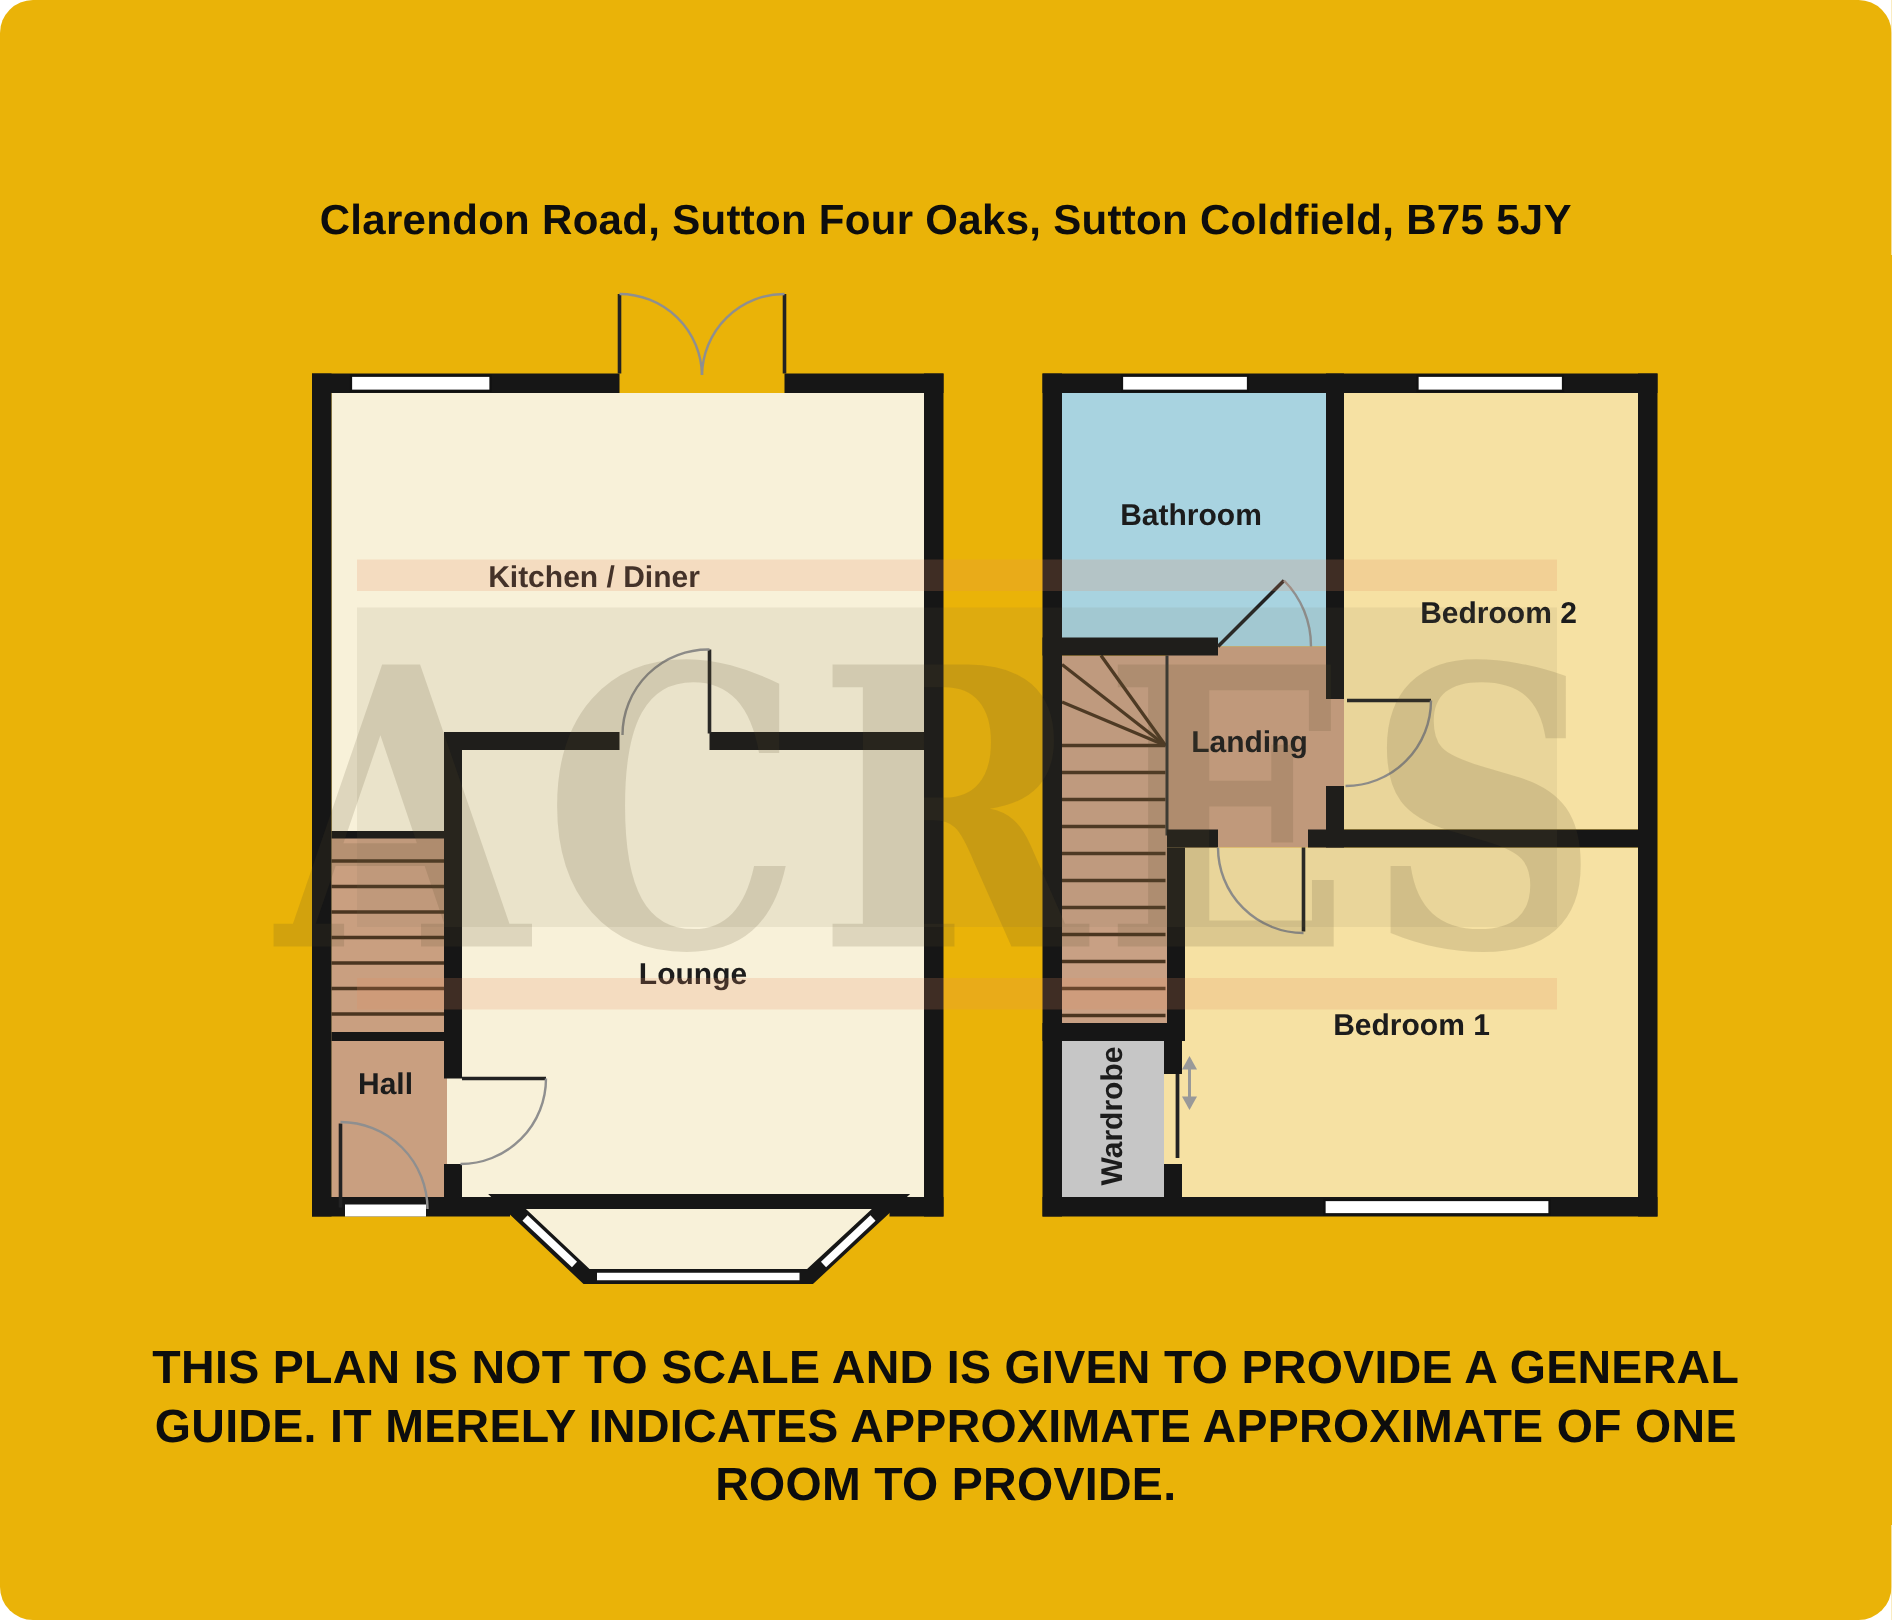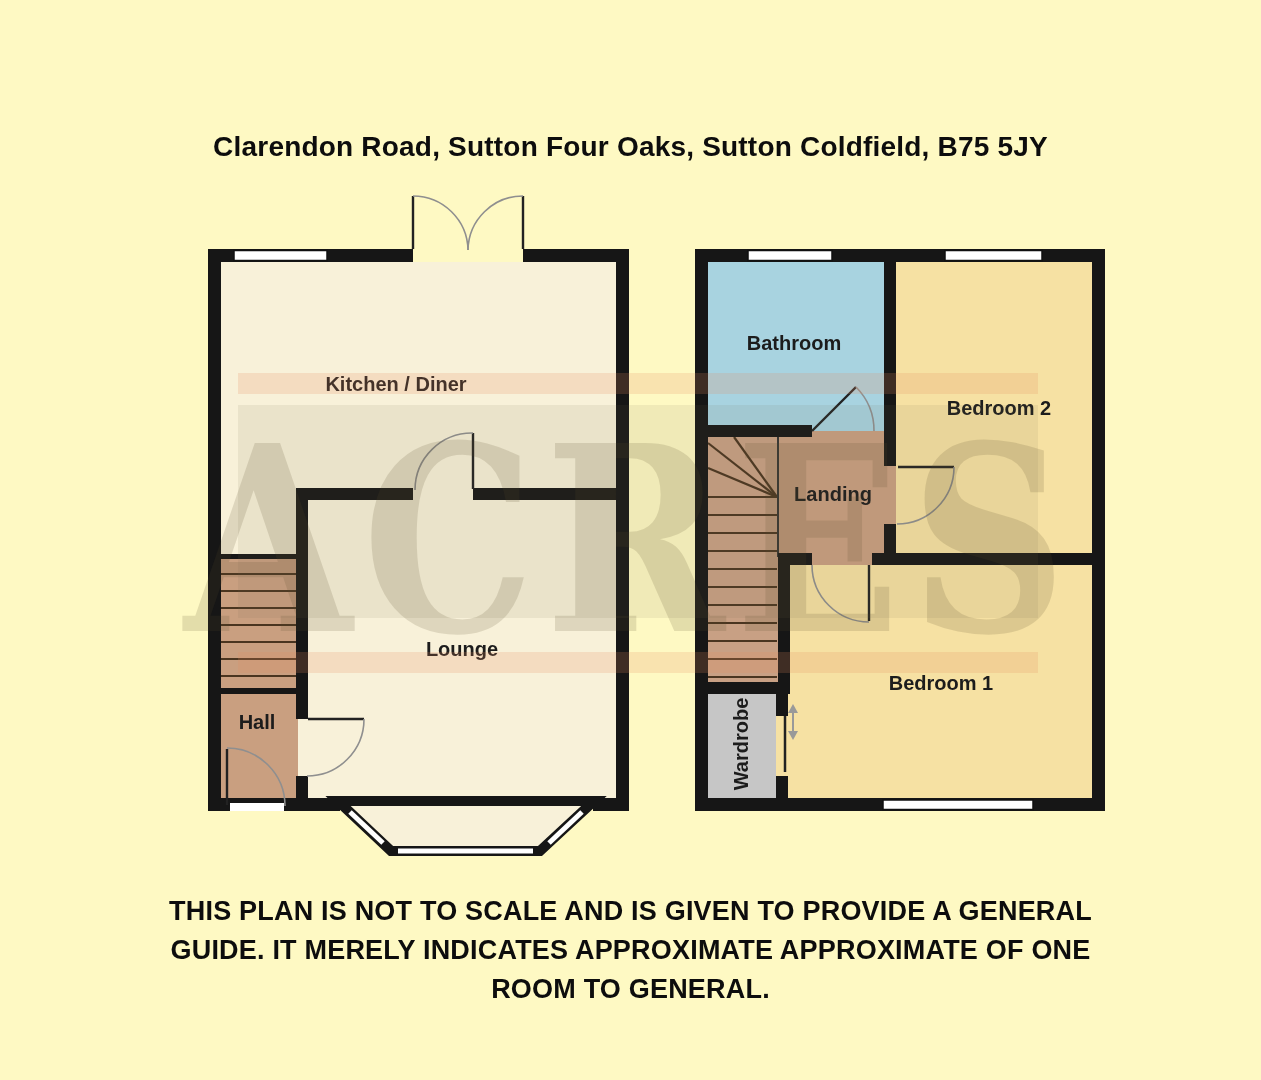"Clarendon Road, Sutton Four Oaks," #page { background: #fef9c3 -> #eab308; border-radius: none -> 22px }
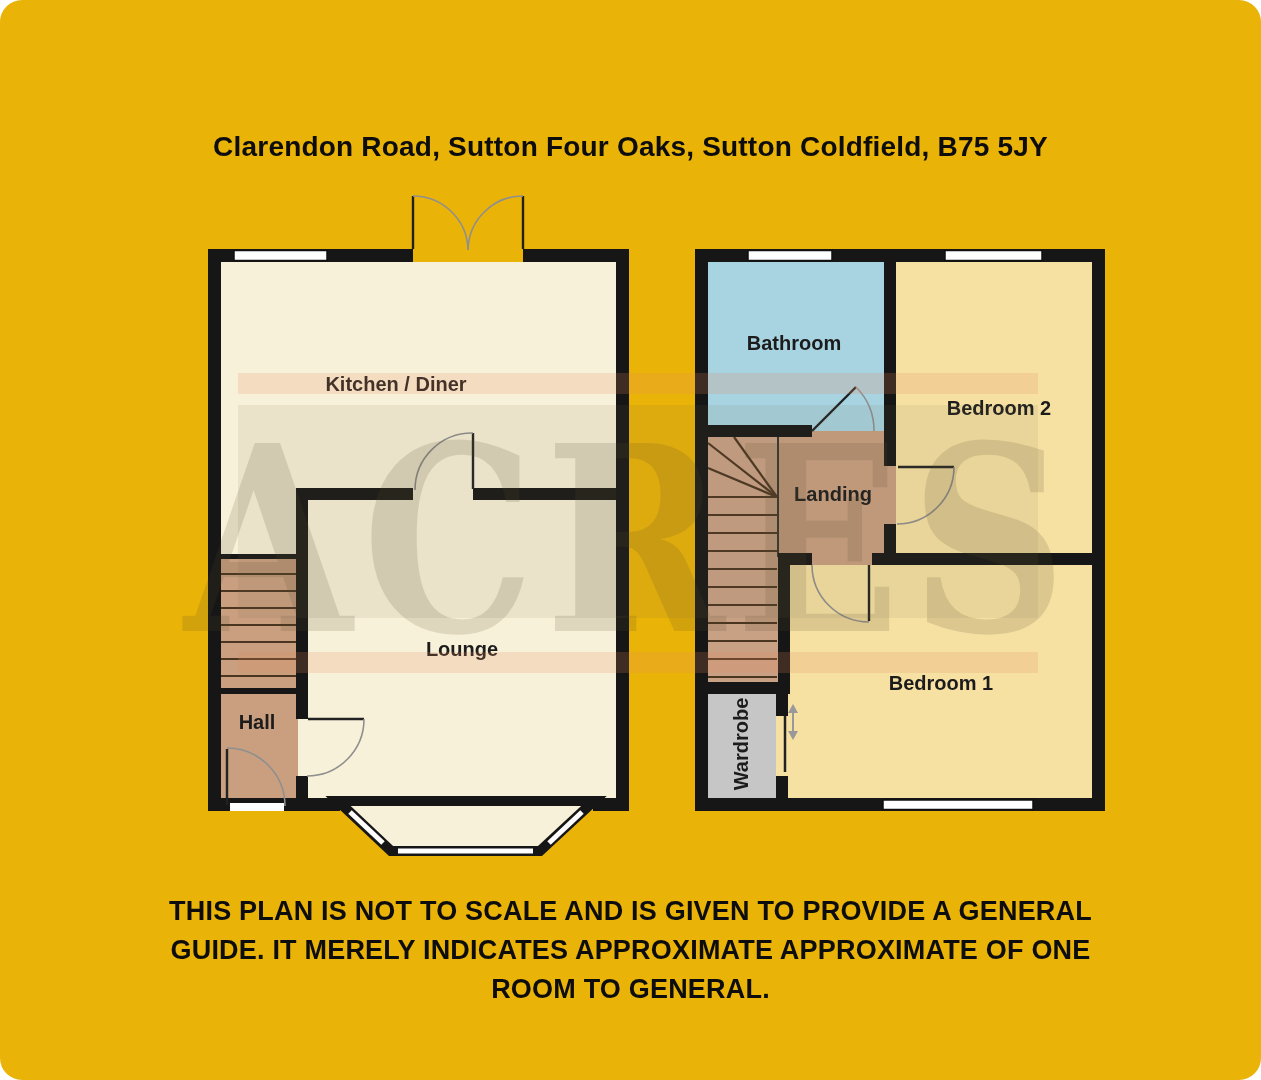"THIS PLAN IS NOT TO" #disclaimer { font-size: 27px -> 31px }
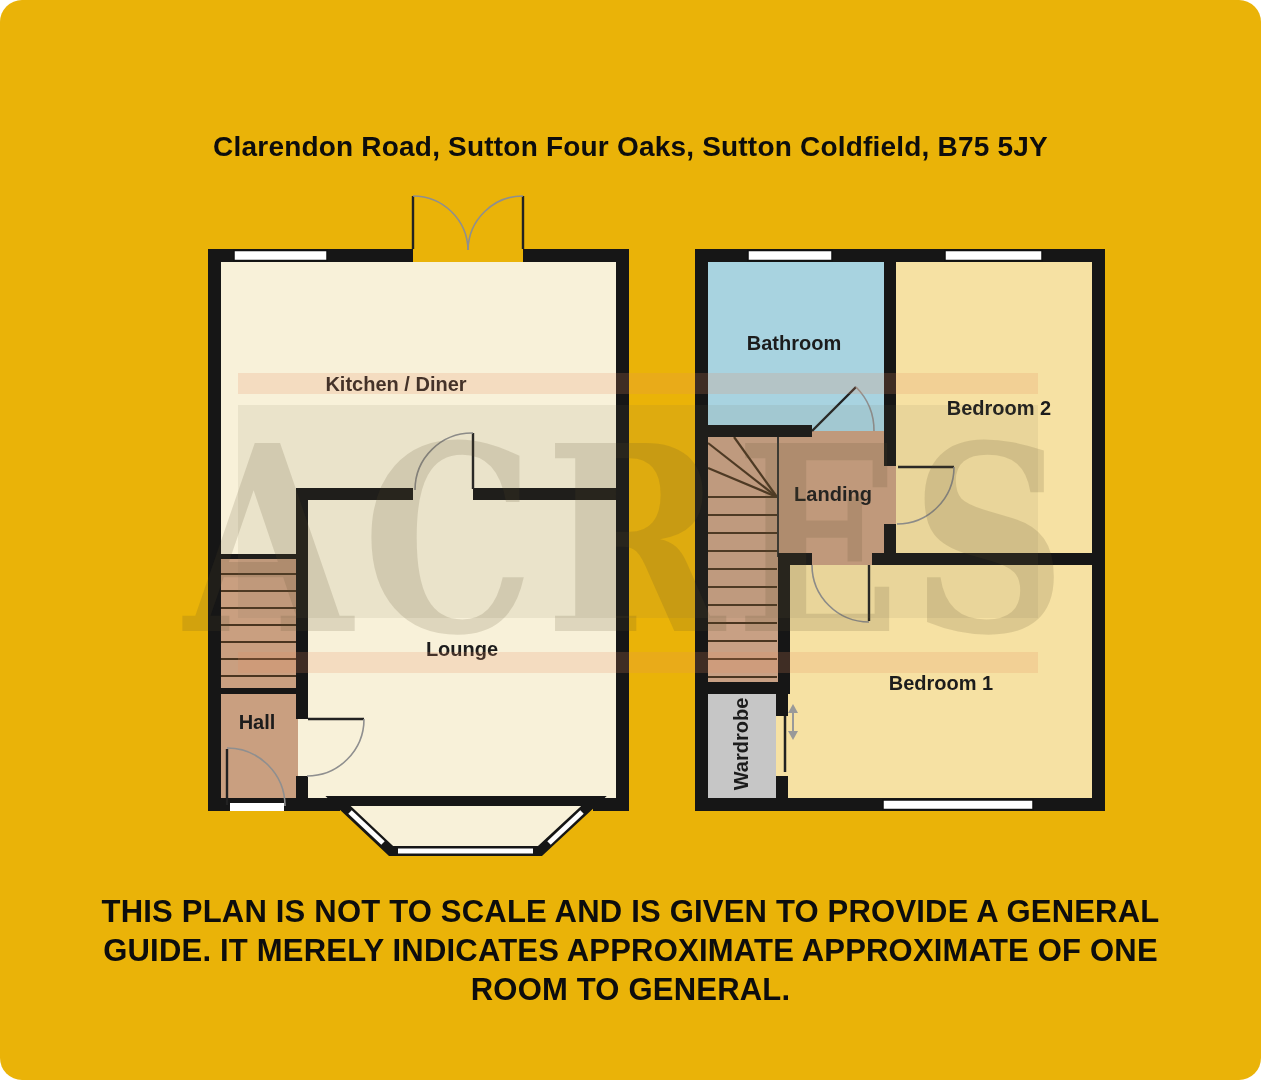"ROOM TO GENERAL." span { text: GENERAL -> PROVIDE }
